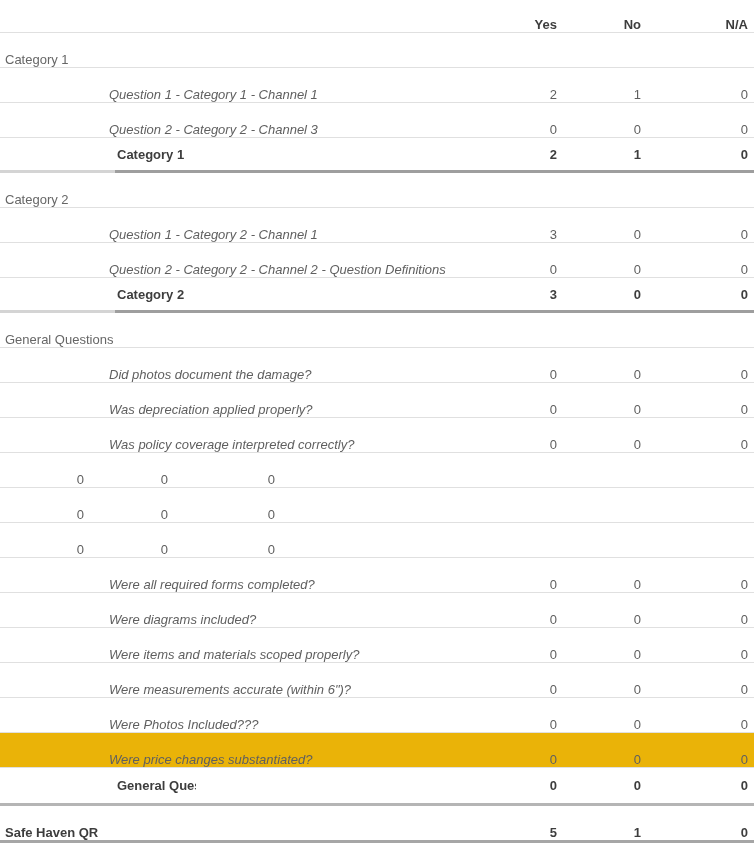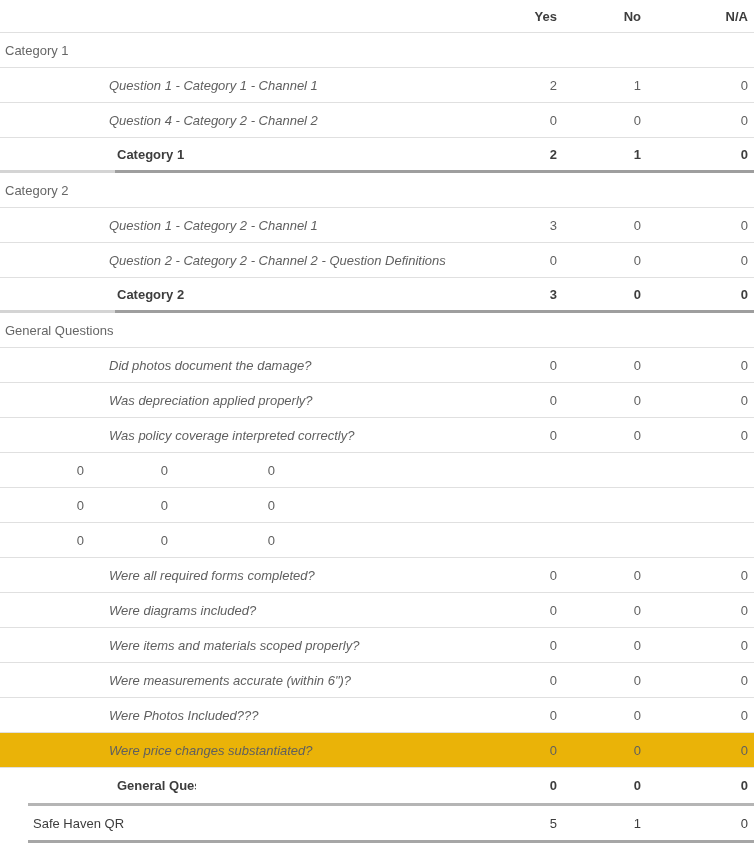"Yes" .row { align-items: center -> flex-end }
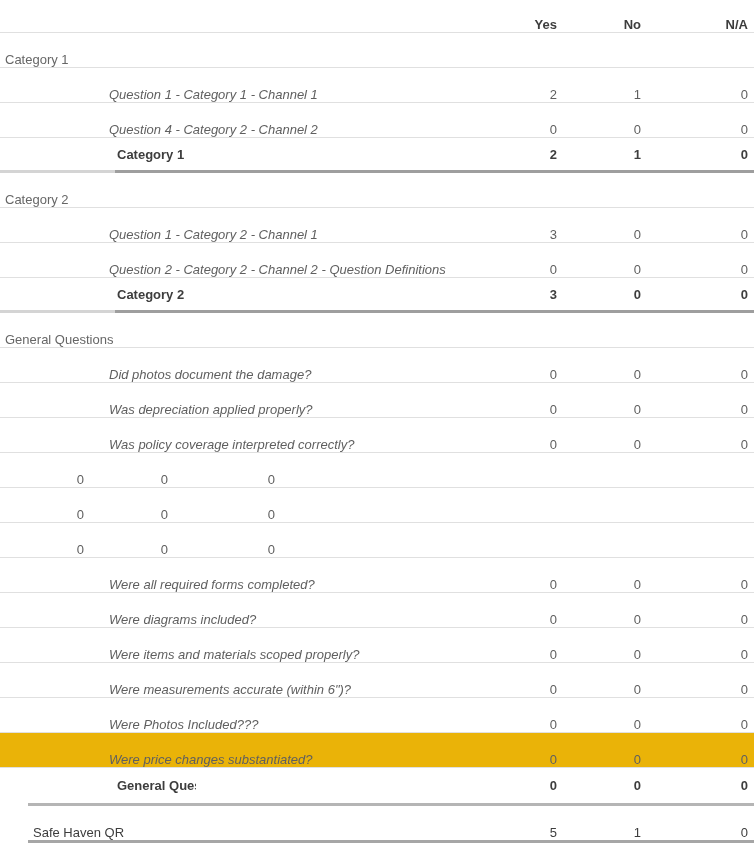"Question 4 - Category 2" div.c-label { text: 4 - Category 2 - Channel 2 -> 2 - Category 2 - Channel 3 }
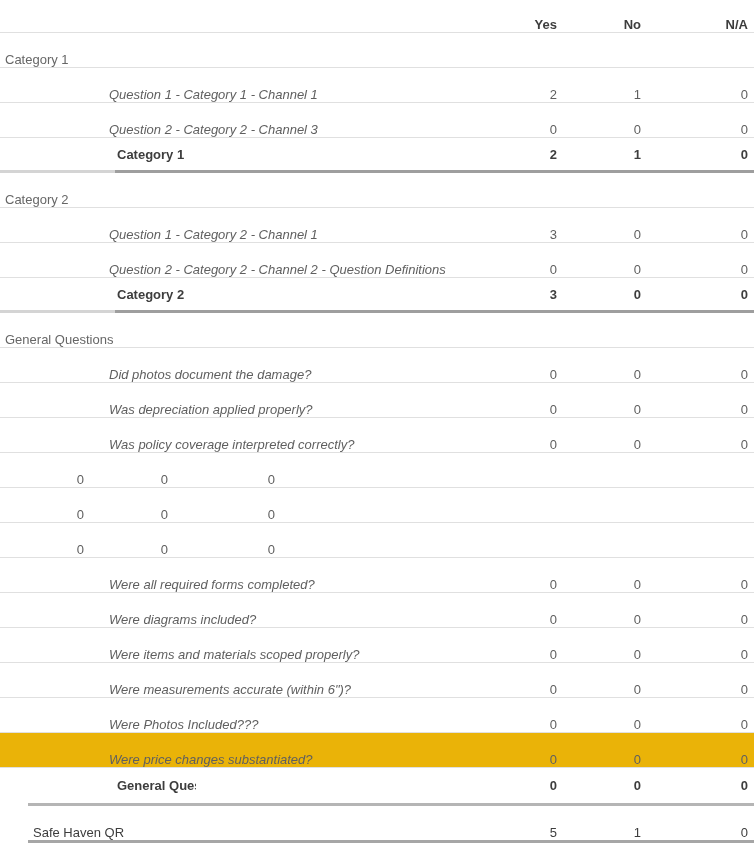"Safe Haven QR" .row.grandtotal { font-weight: 400 -> 700; margin-left: 28px -> none }
